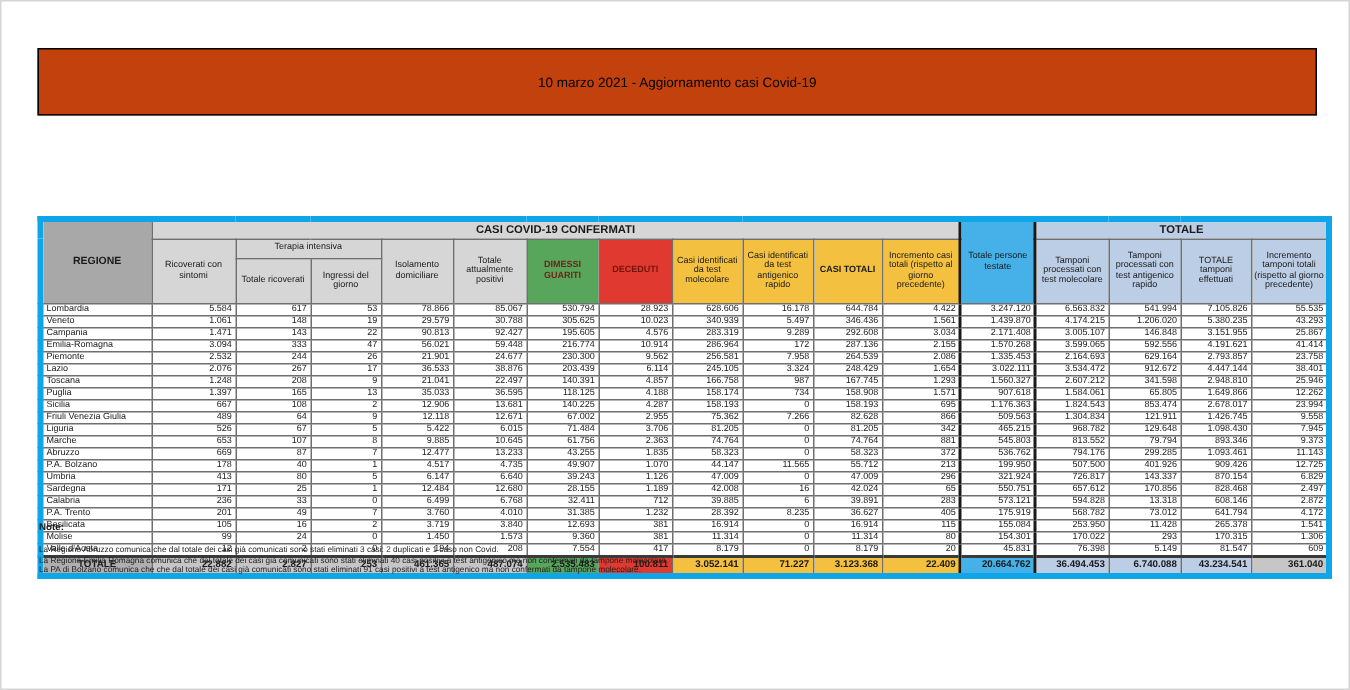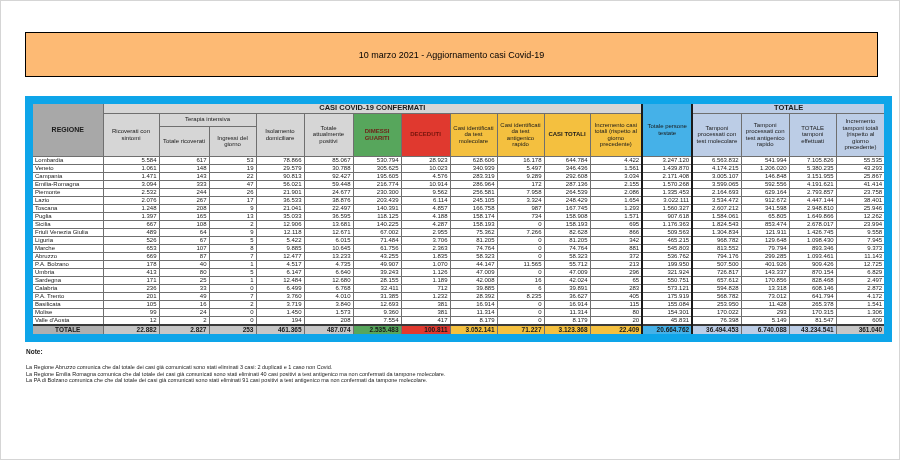"10 marzo 2021 - Aggiornamento" #title-box { background: #fdba74 -> #c2410c }
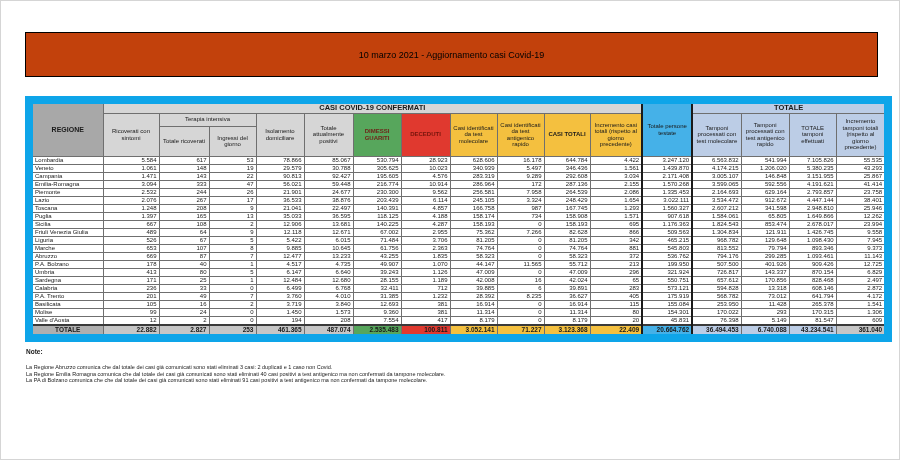"CASI COVID-19 CONFERMATI" #covid-table { border: 8px solid #0ea5e9 -> 4px solid #0ea5e9; margin-top: none -> 48px }
